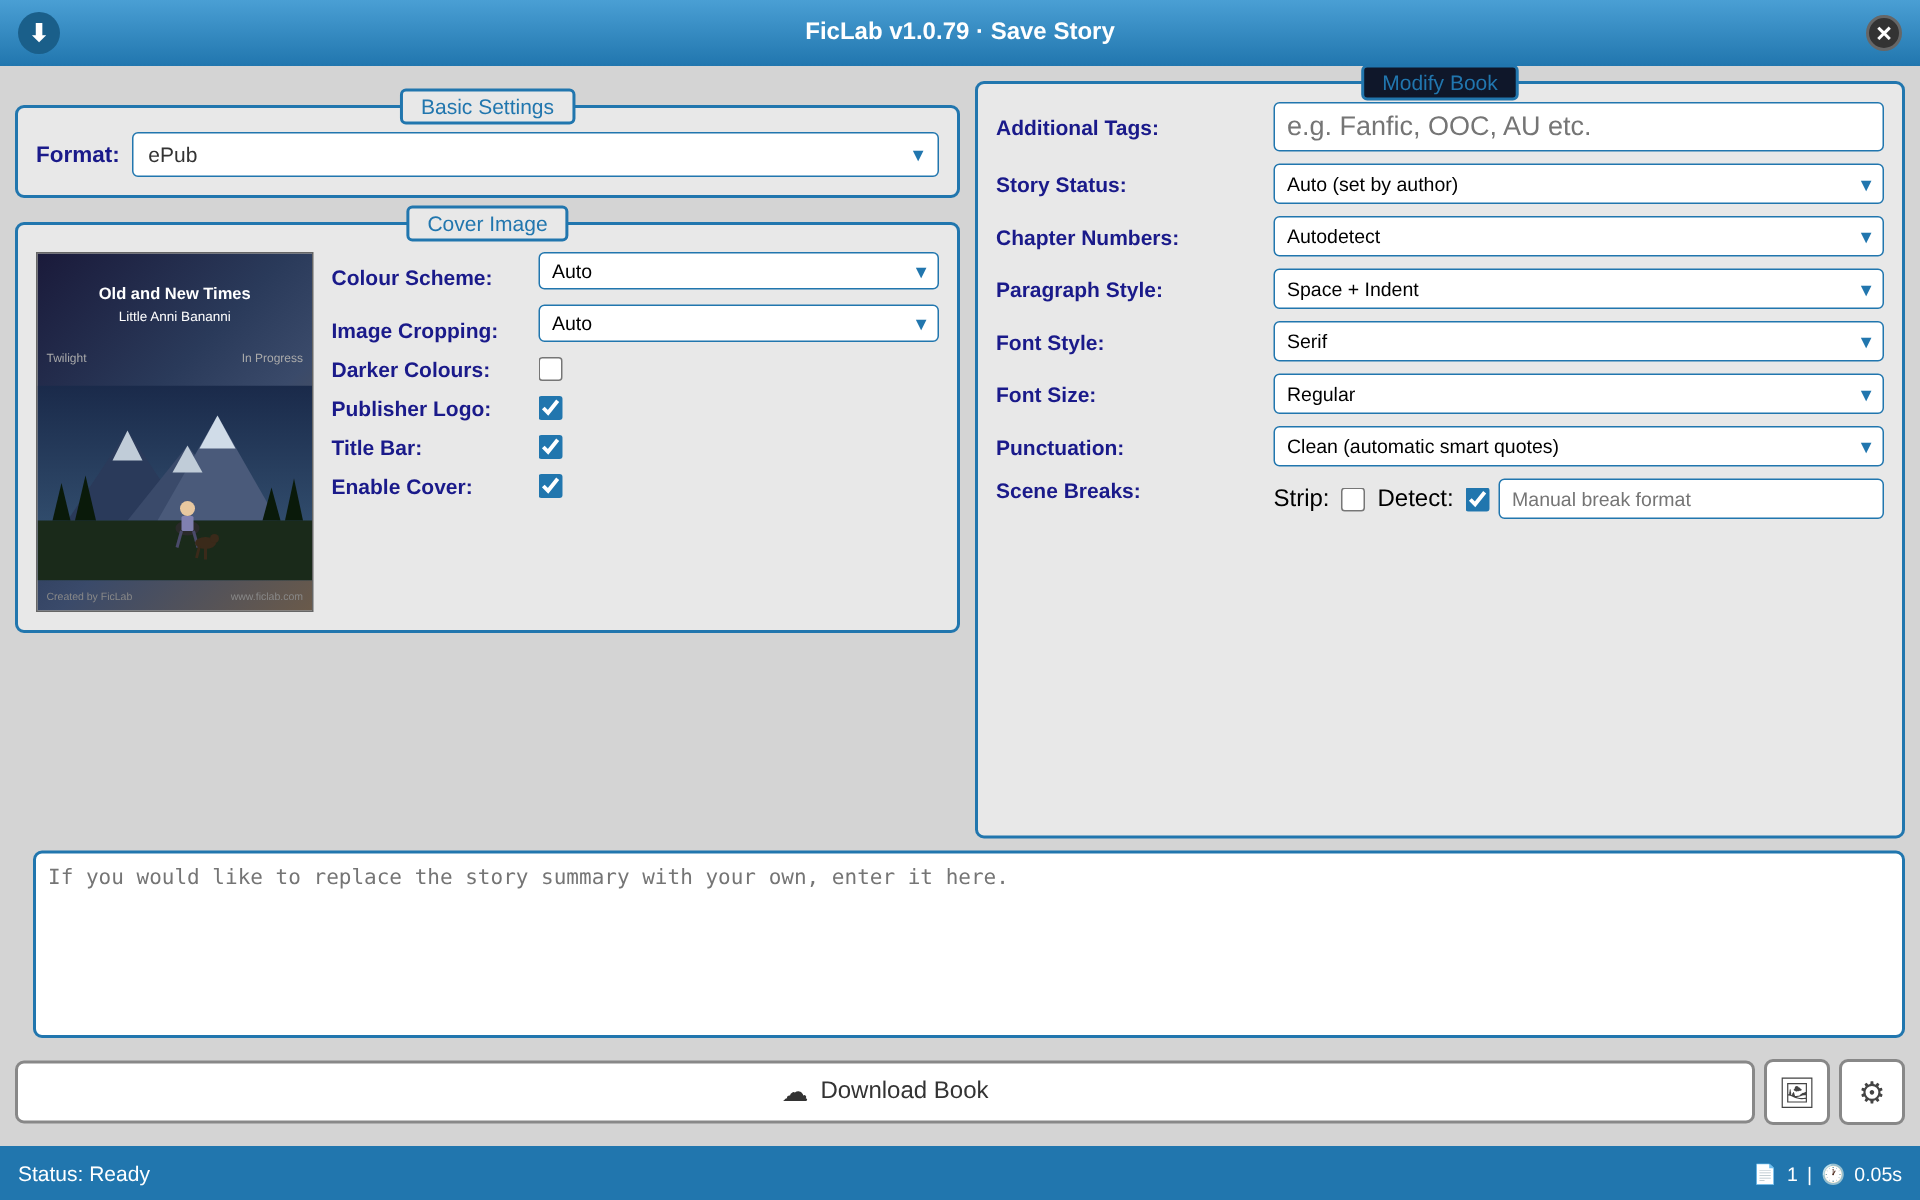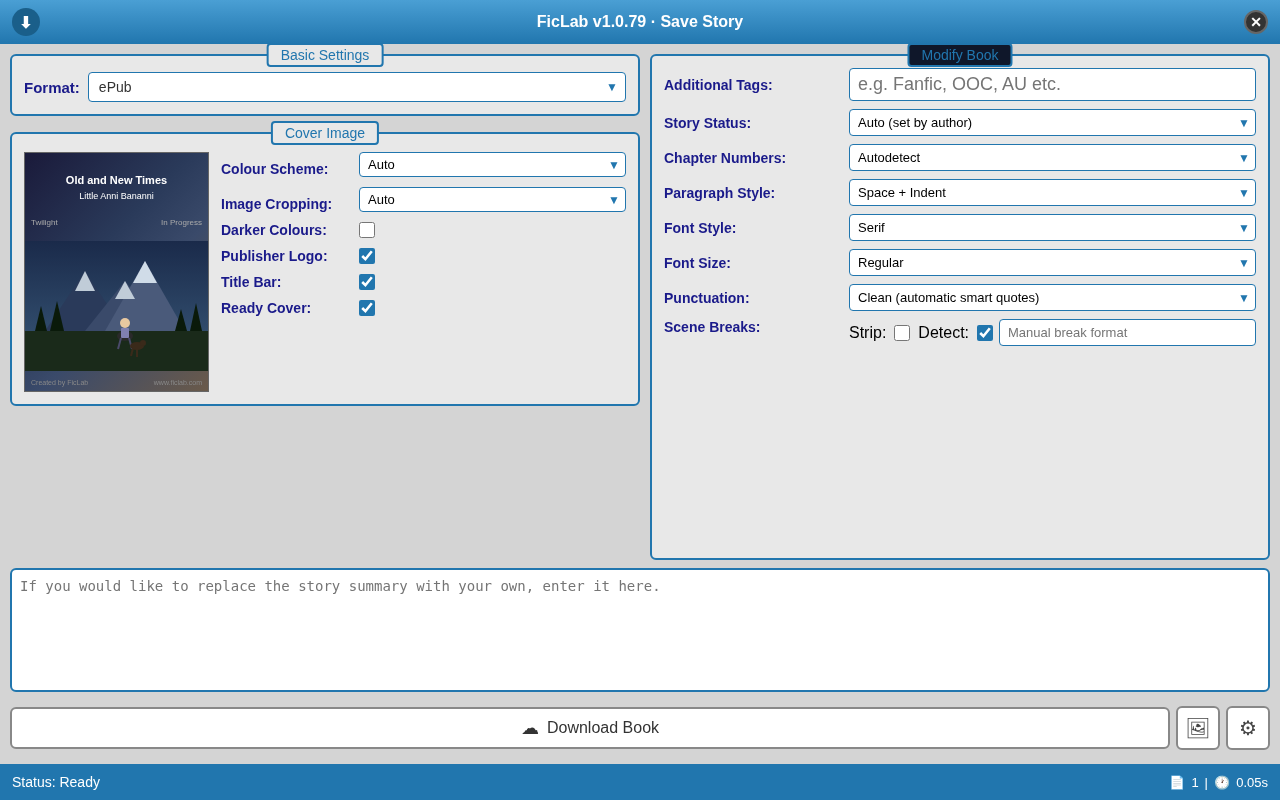"Basic Settings" #left-panel { margin-top: none -> 16px }
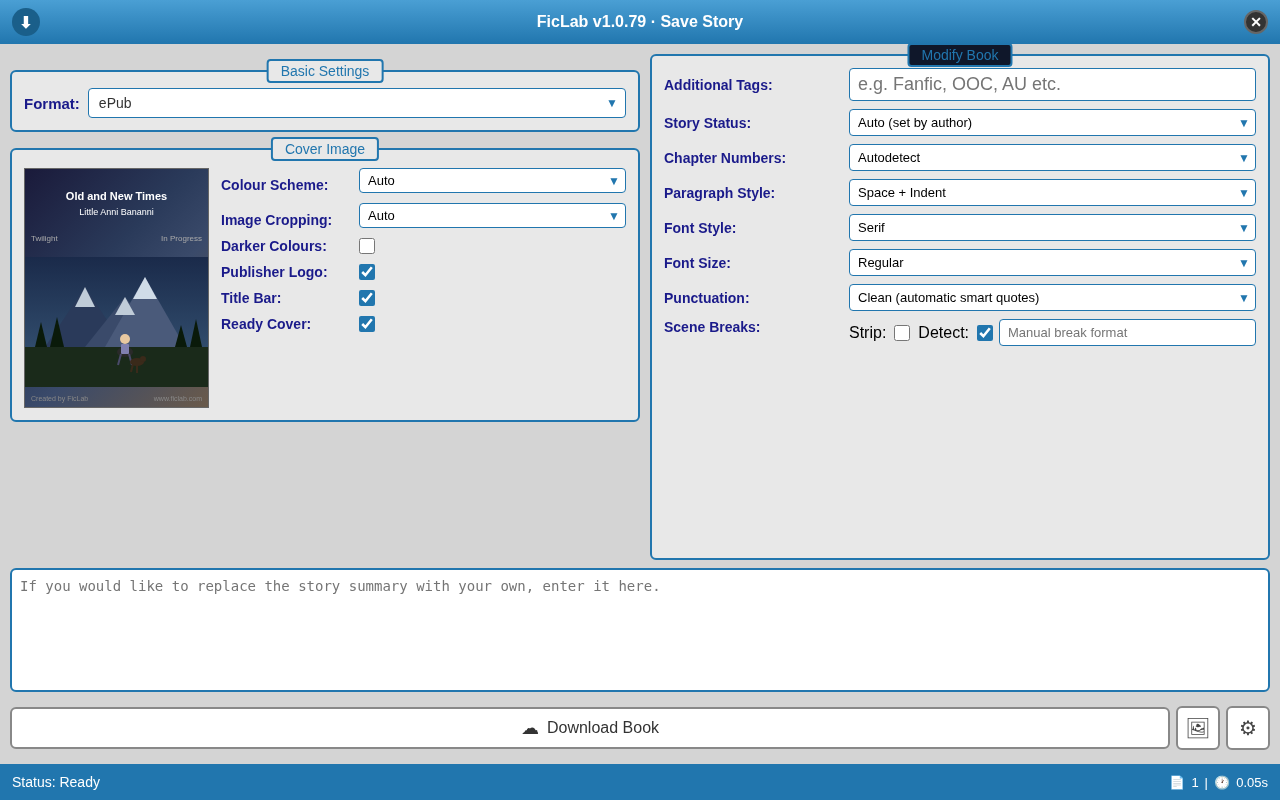"Ready Cover:" span.option-label { text: Ready -> Enable }
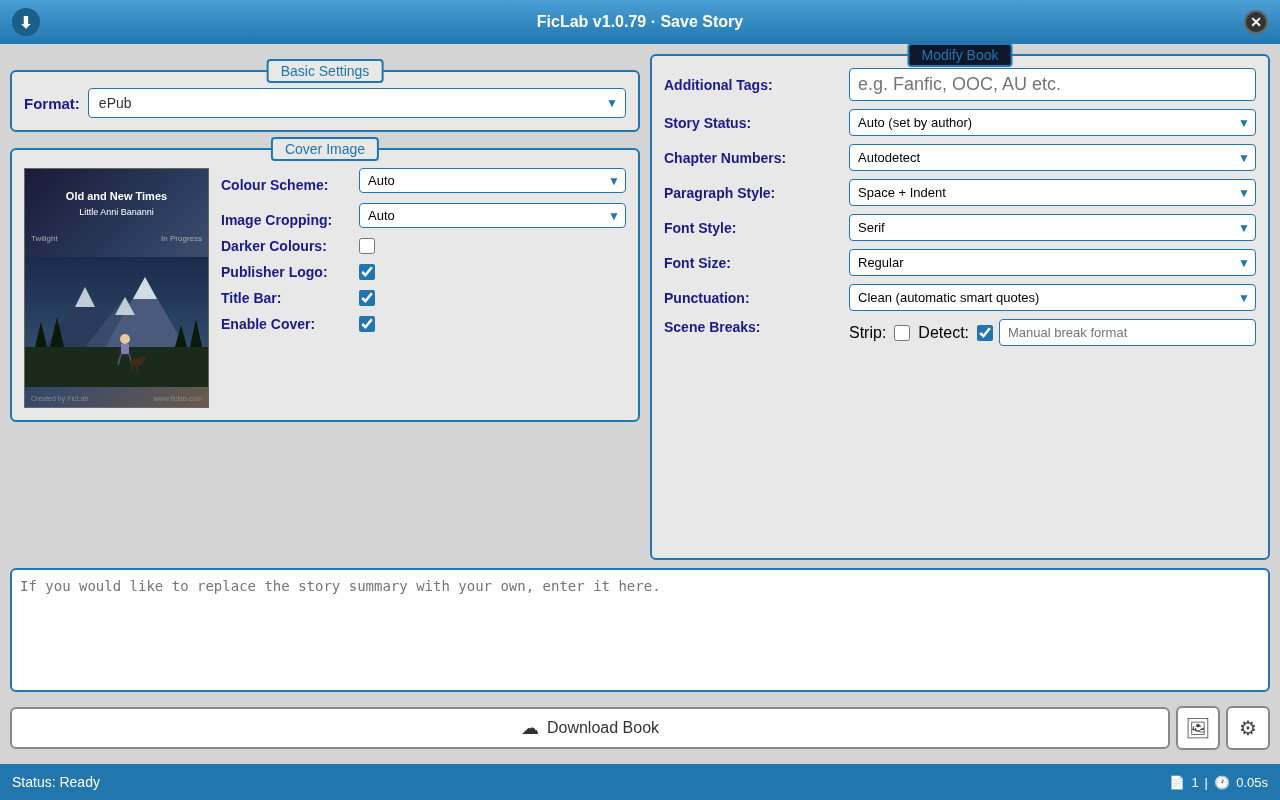"If you would like to" #summary-box { margin-left: none -> 12px }
